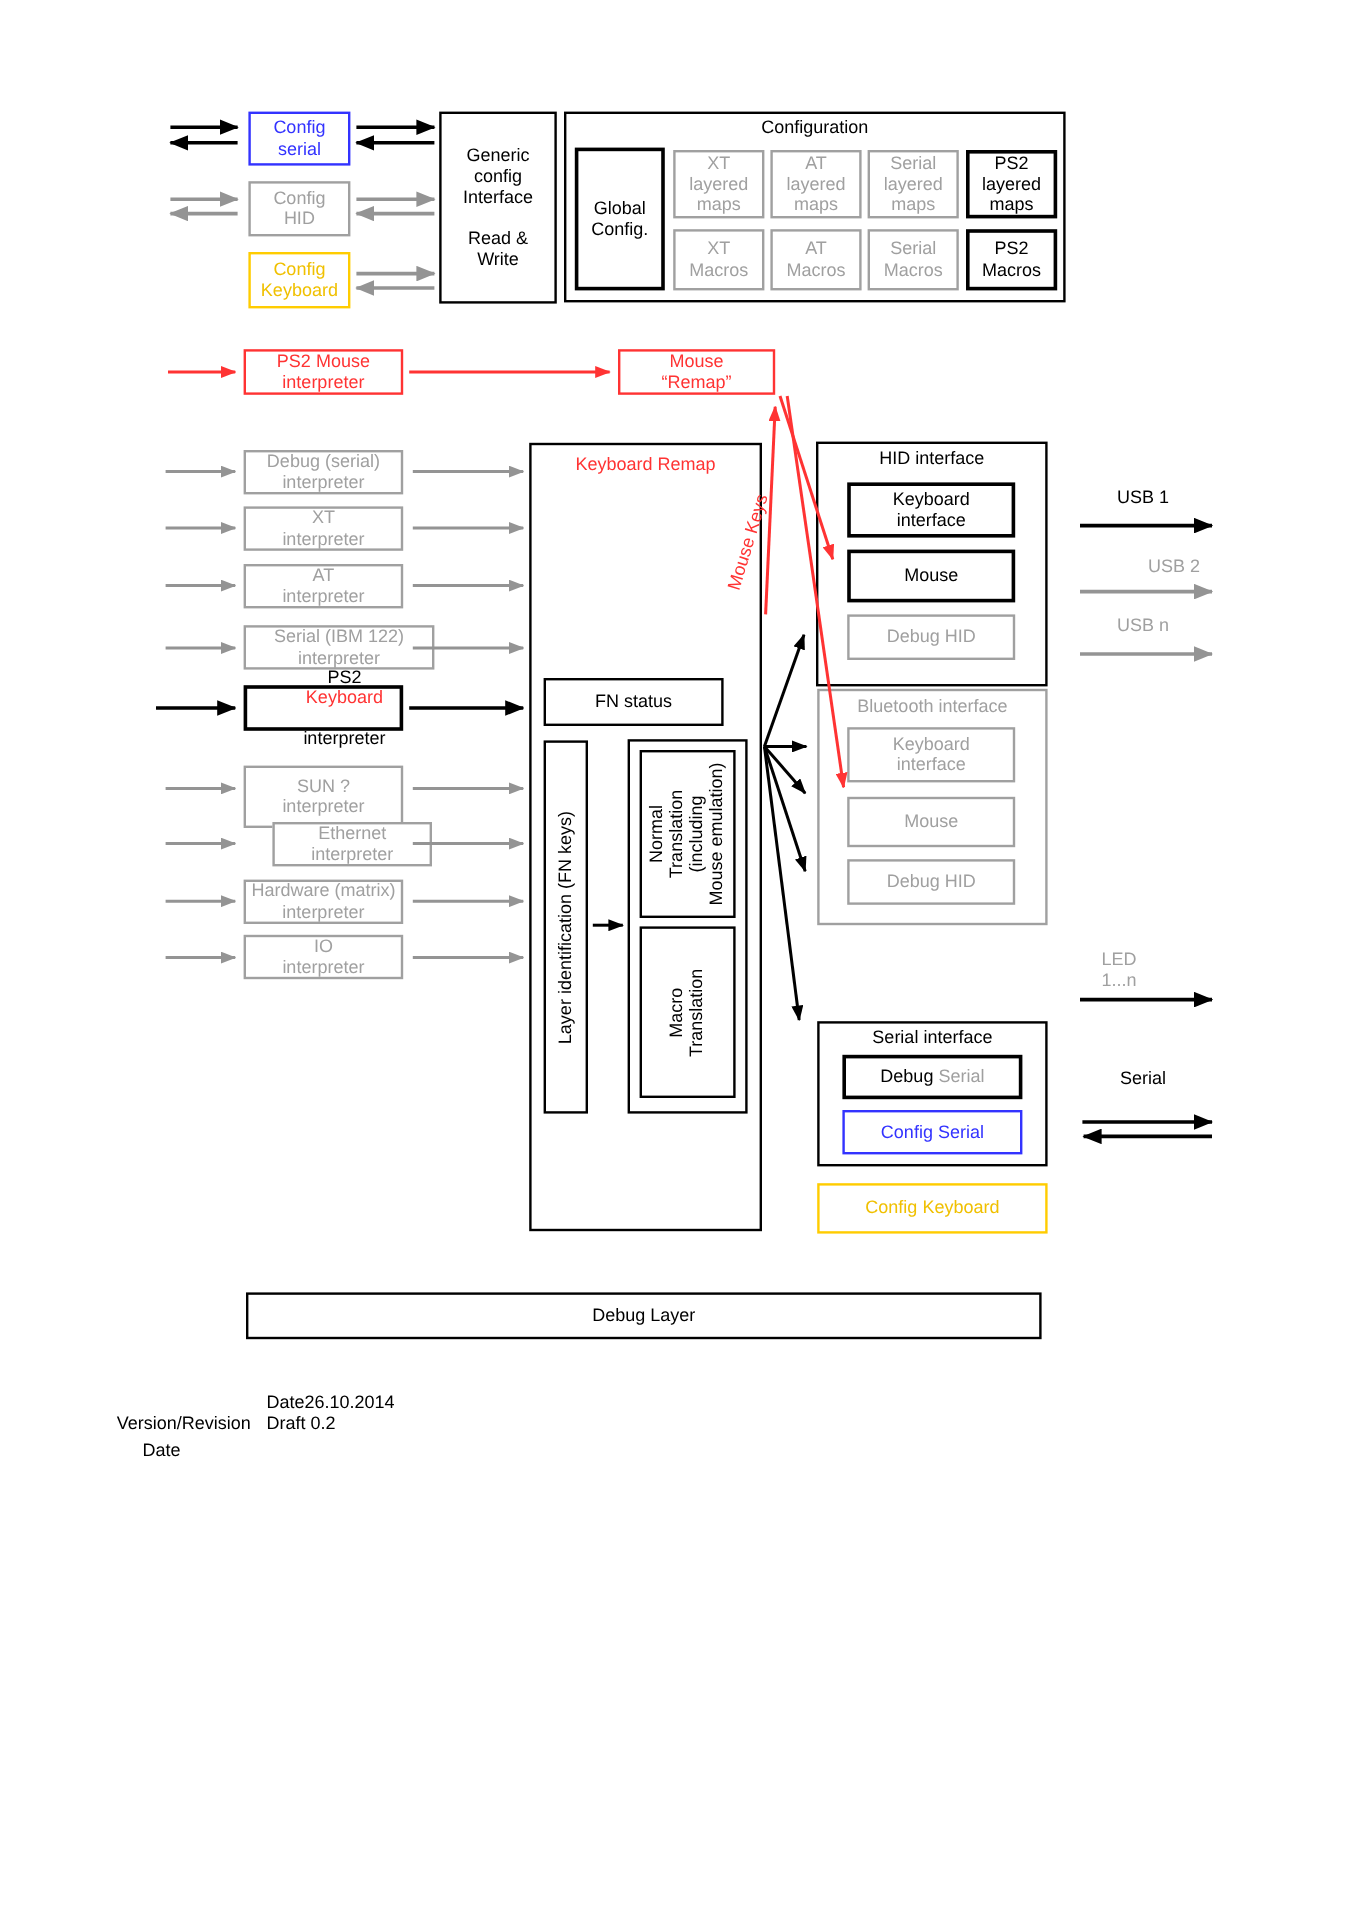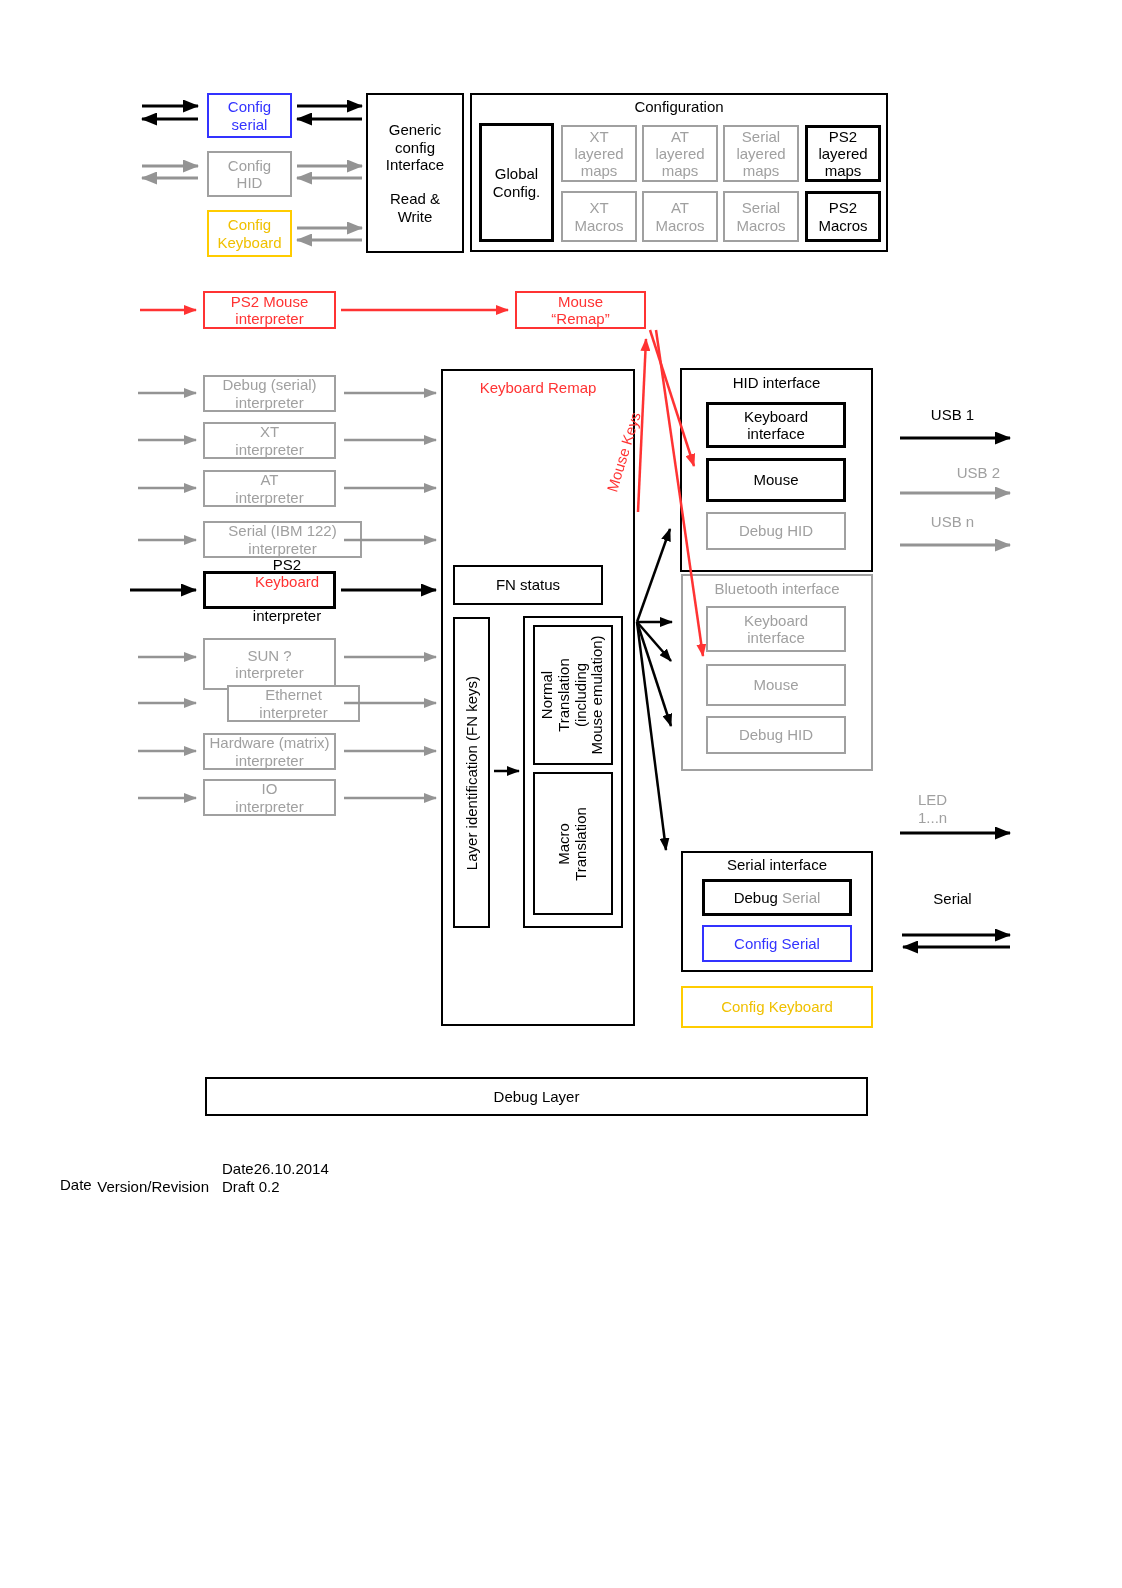"Date" div.lbl { text-align: left -> center; top: 1176px -> 1200px }
